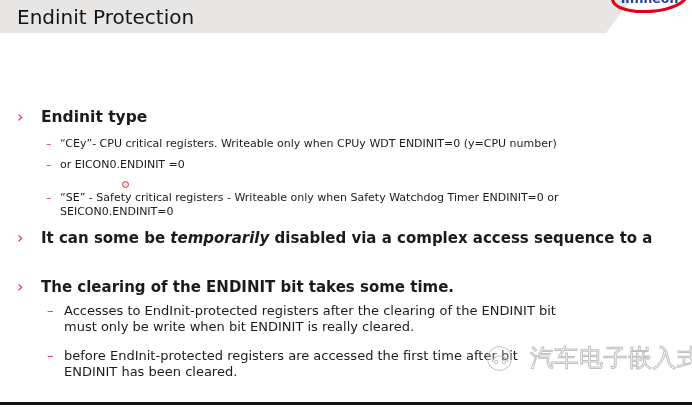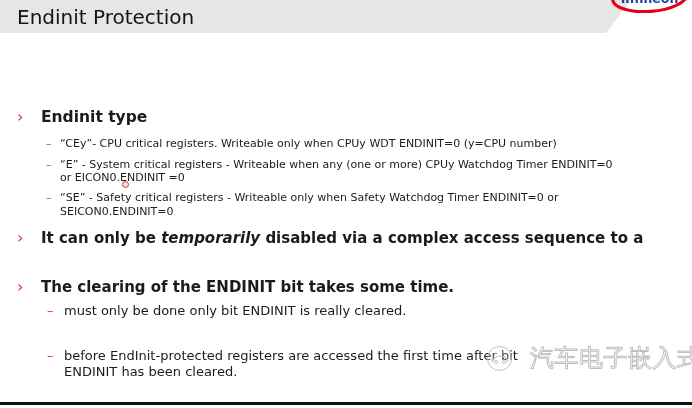"“E” - System critical registers" div { html: <div>“E” - System critical registers - Writeable when any (one or more) CPUy Watchdog Timer ENDINIT=0</div> -> none }
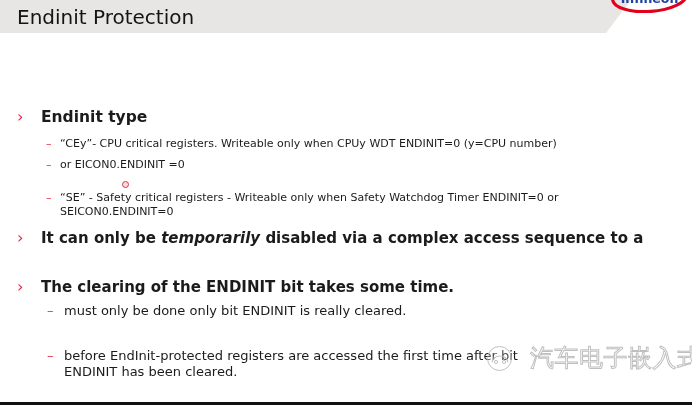"It can only be" span { text: only -> some }
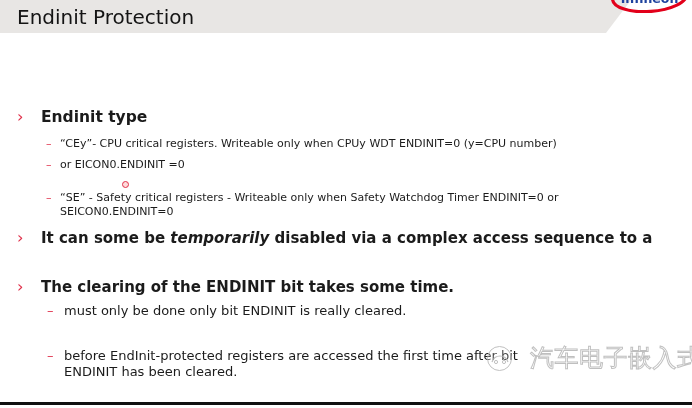"Accesses to EndInit-protected registers" div { html: none -> <div>Accesses to EndInit-protected registers after the clearing of the ENDINIT bit</div> }
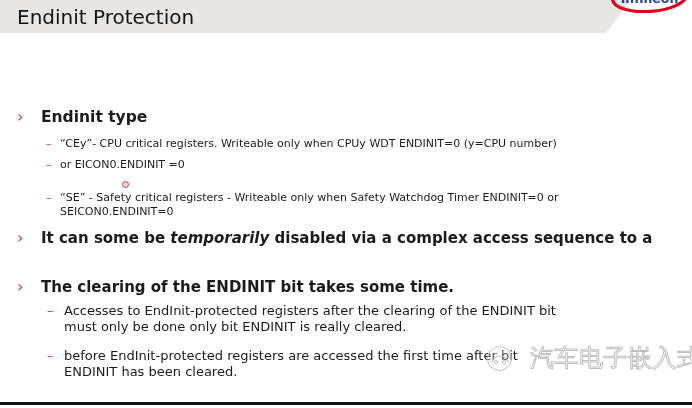"must only be done only" div { text: done only -> write when }
